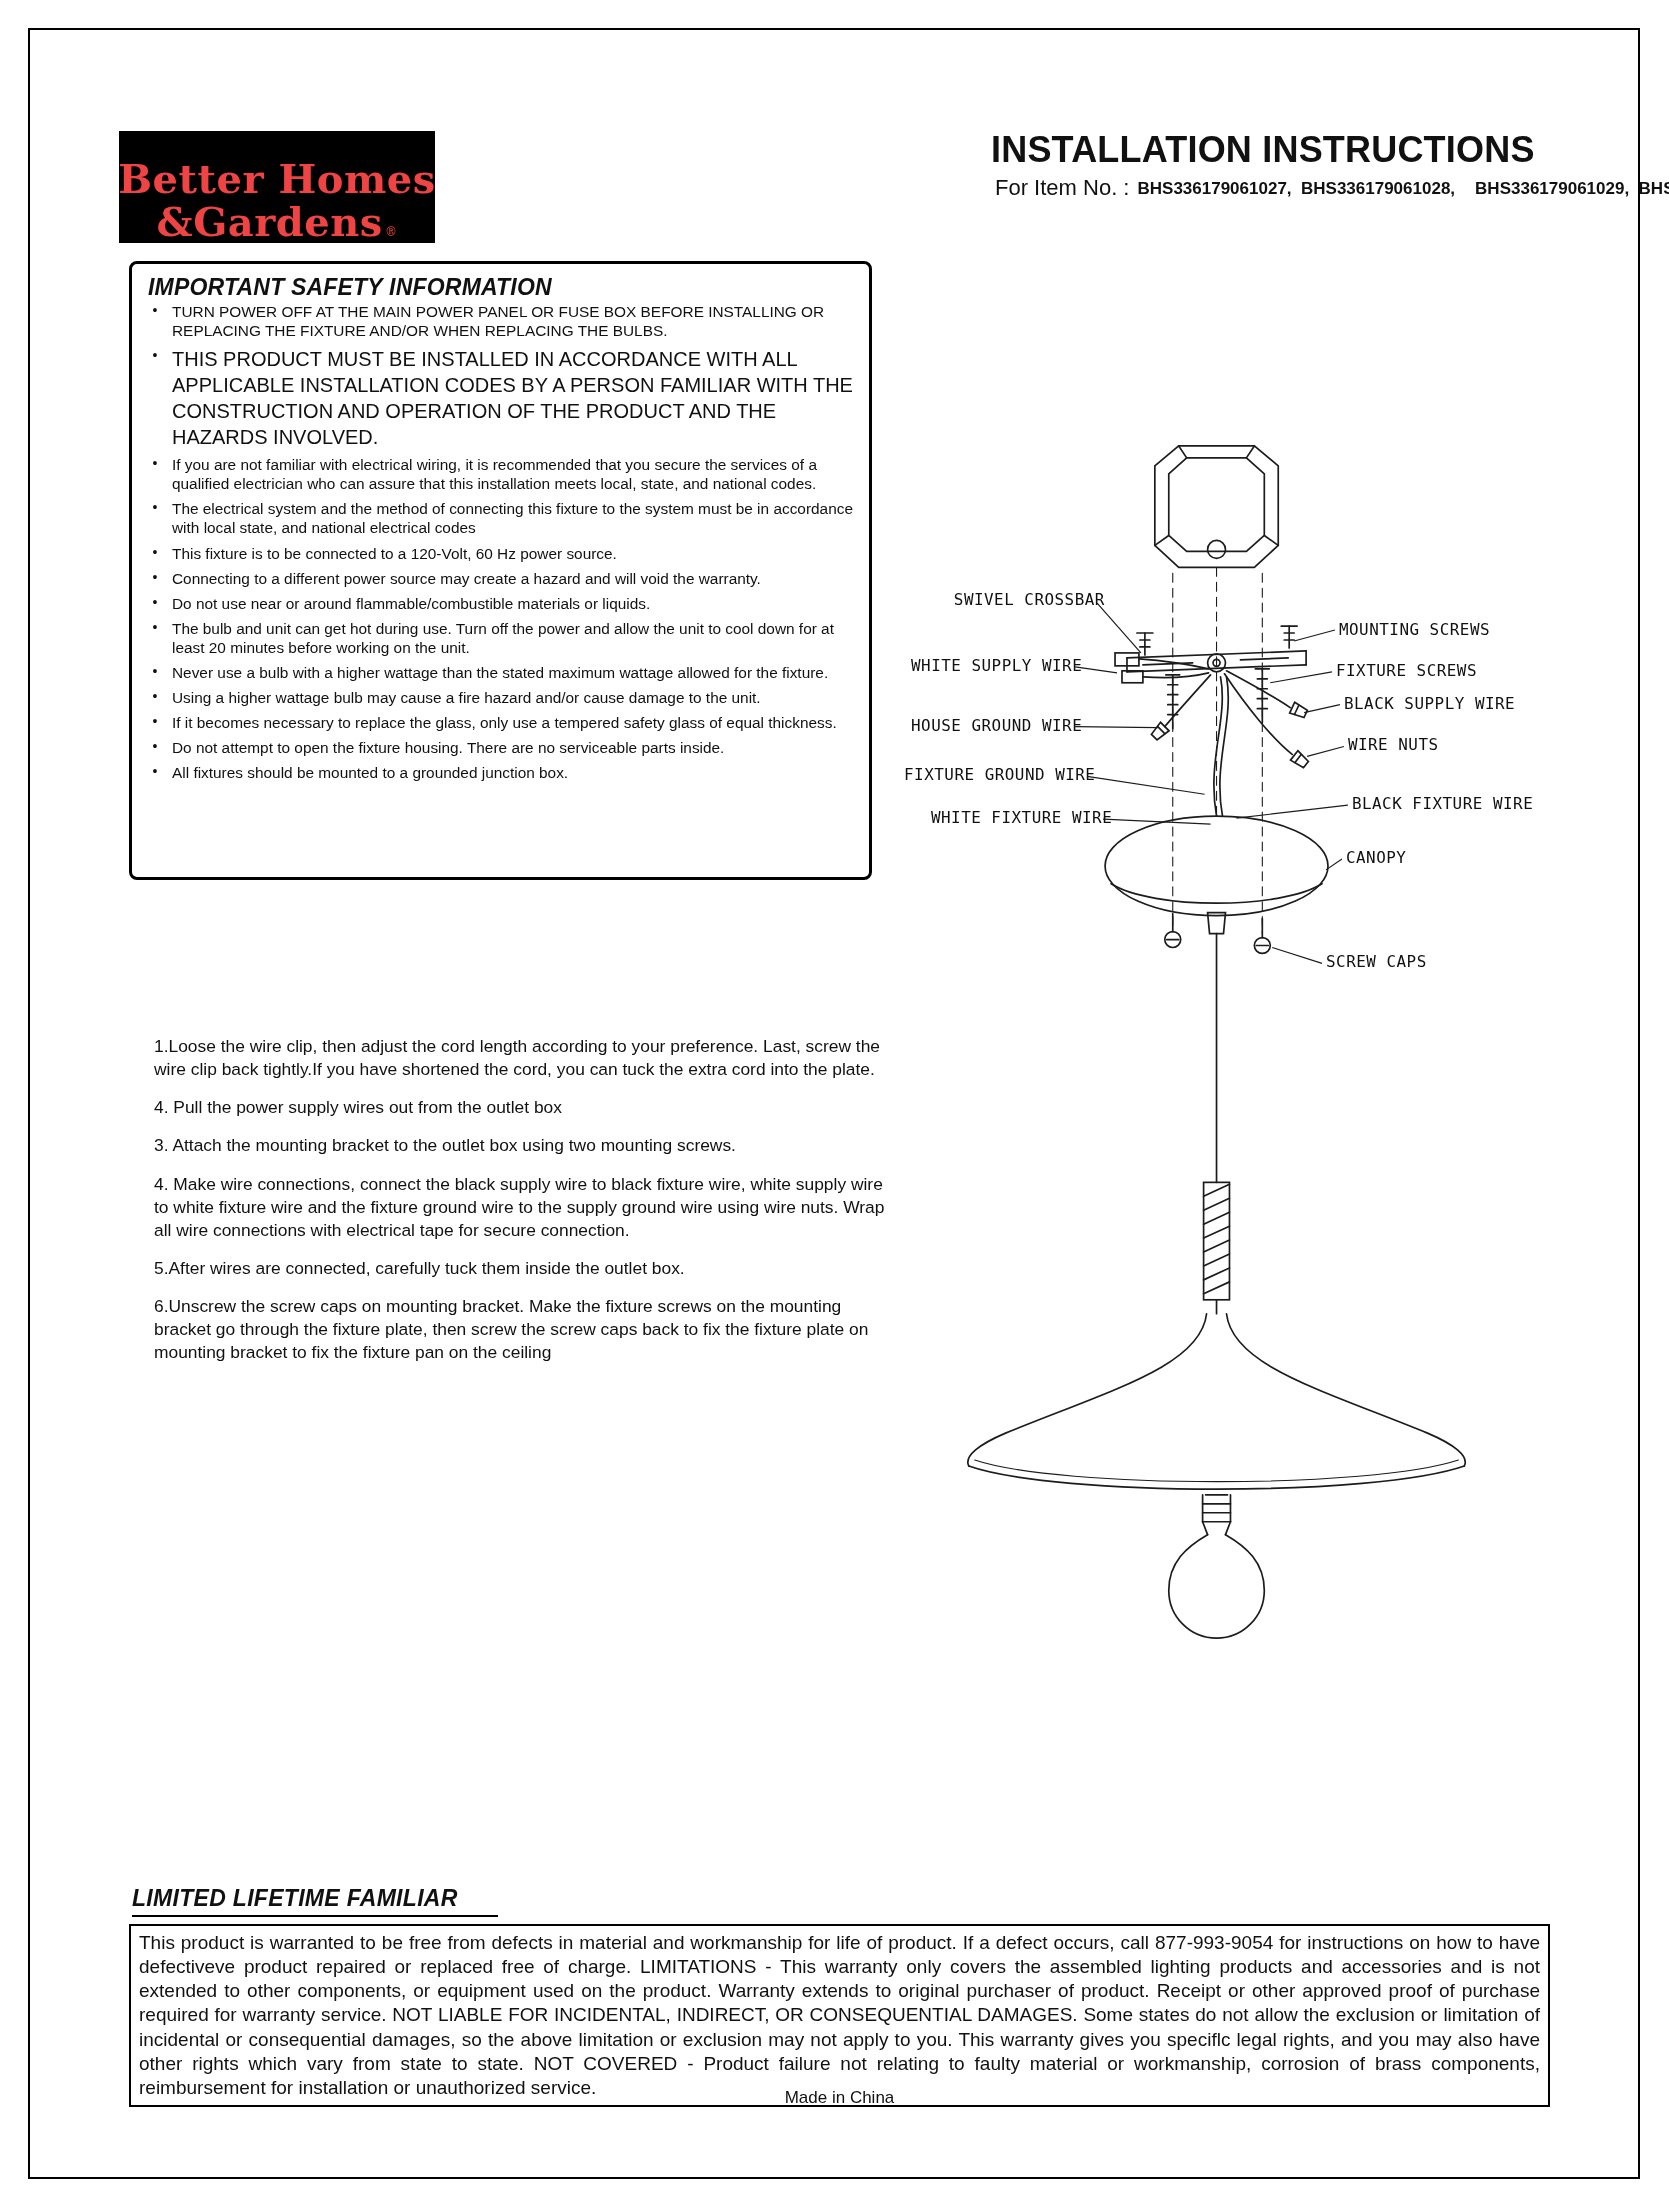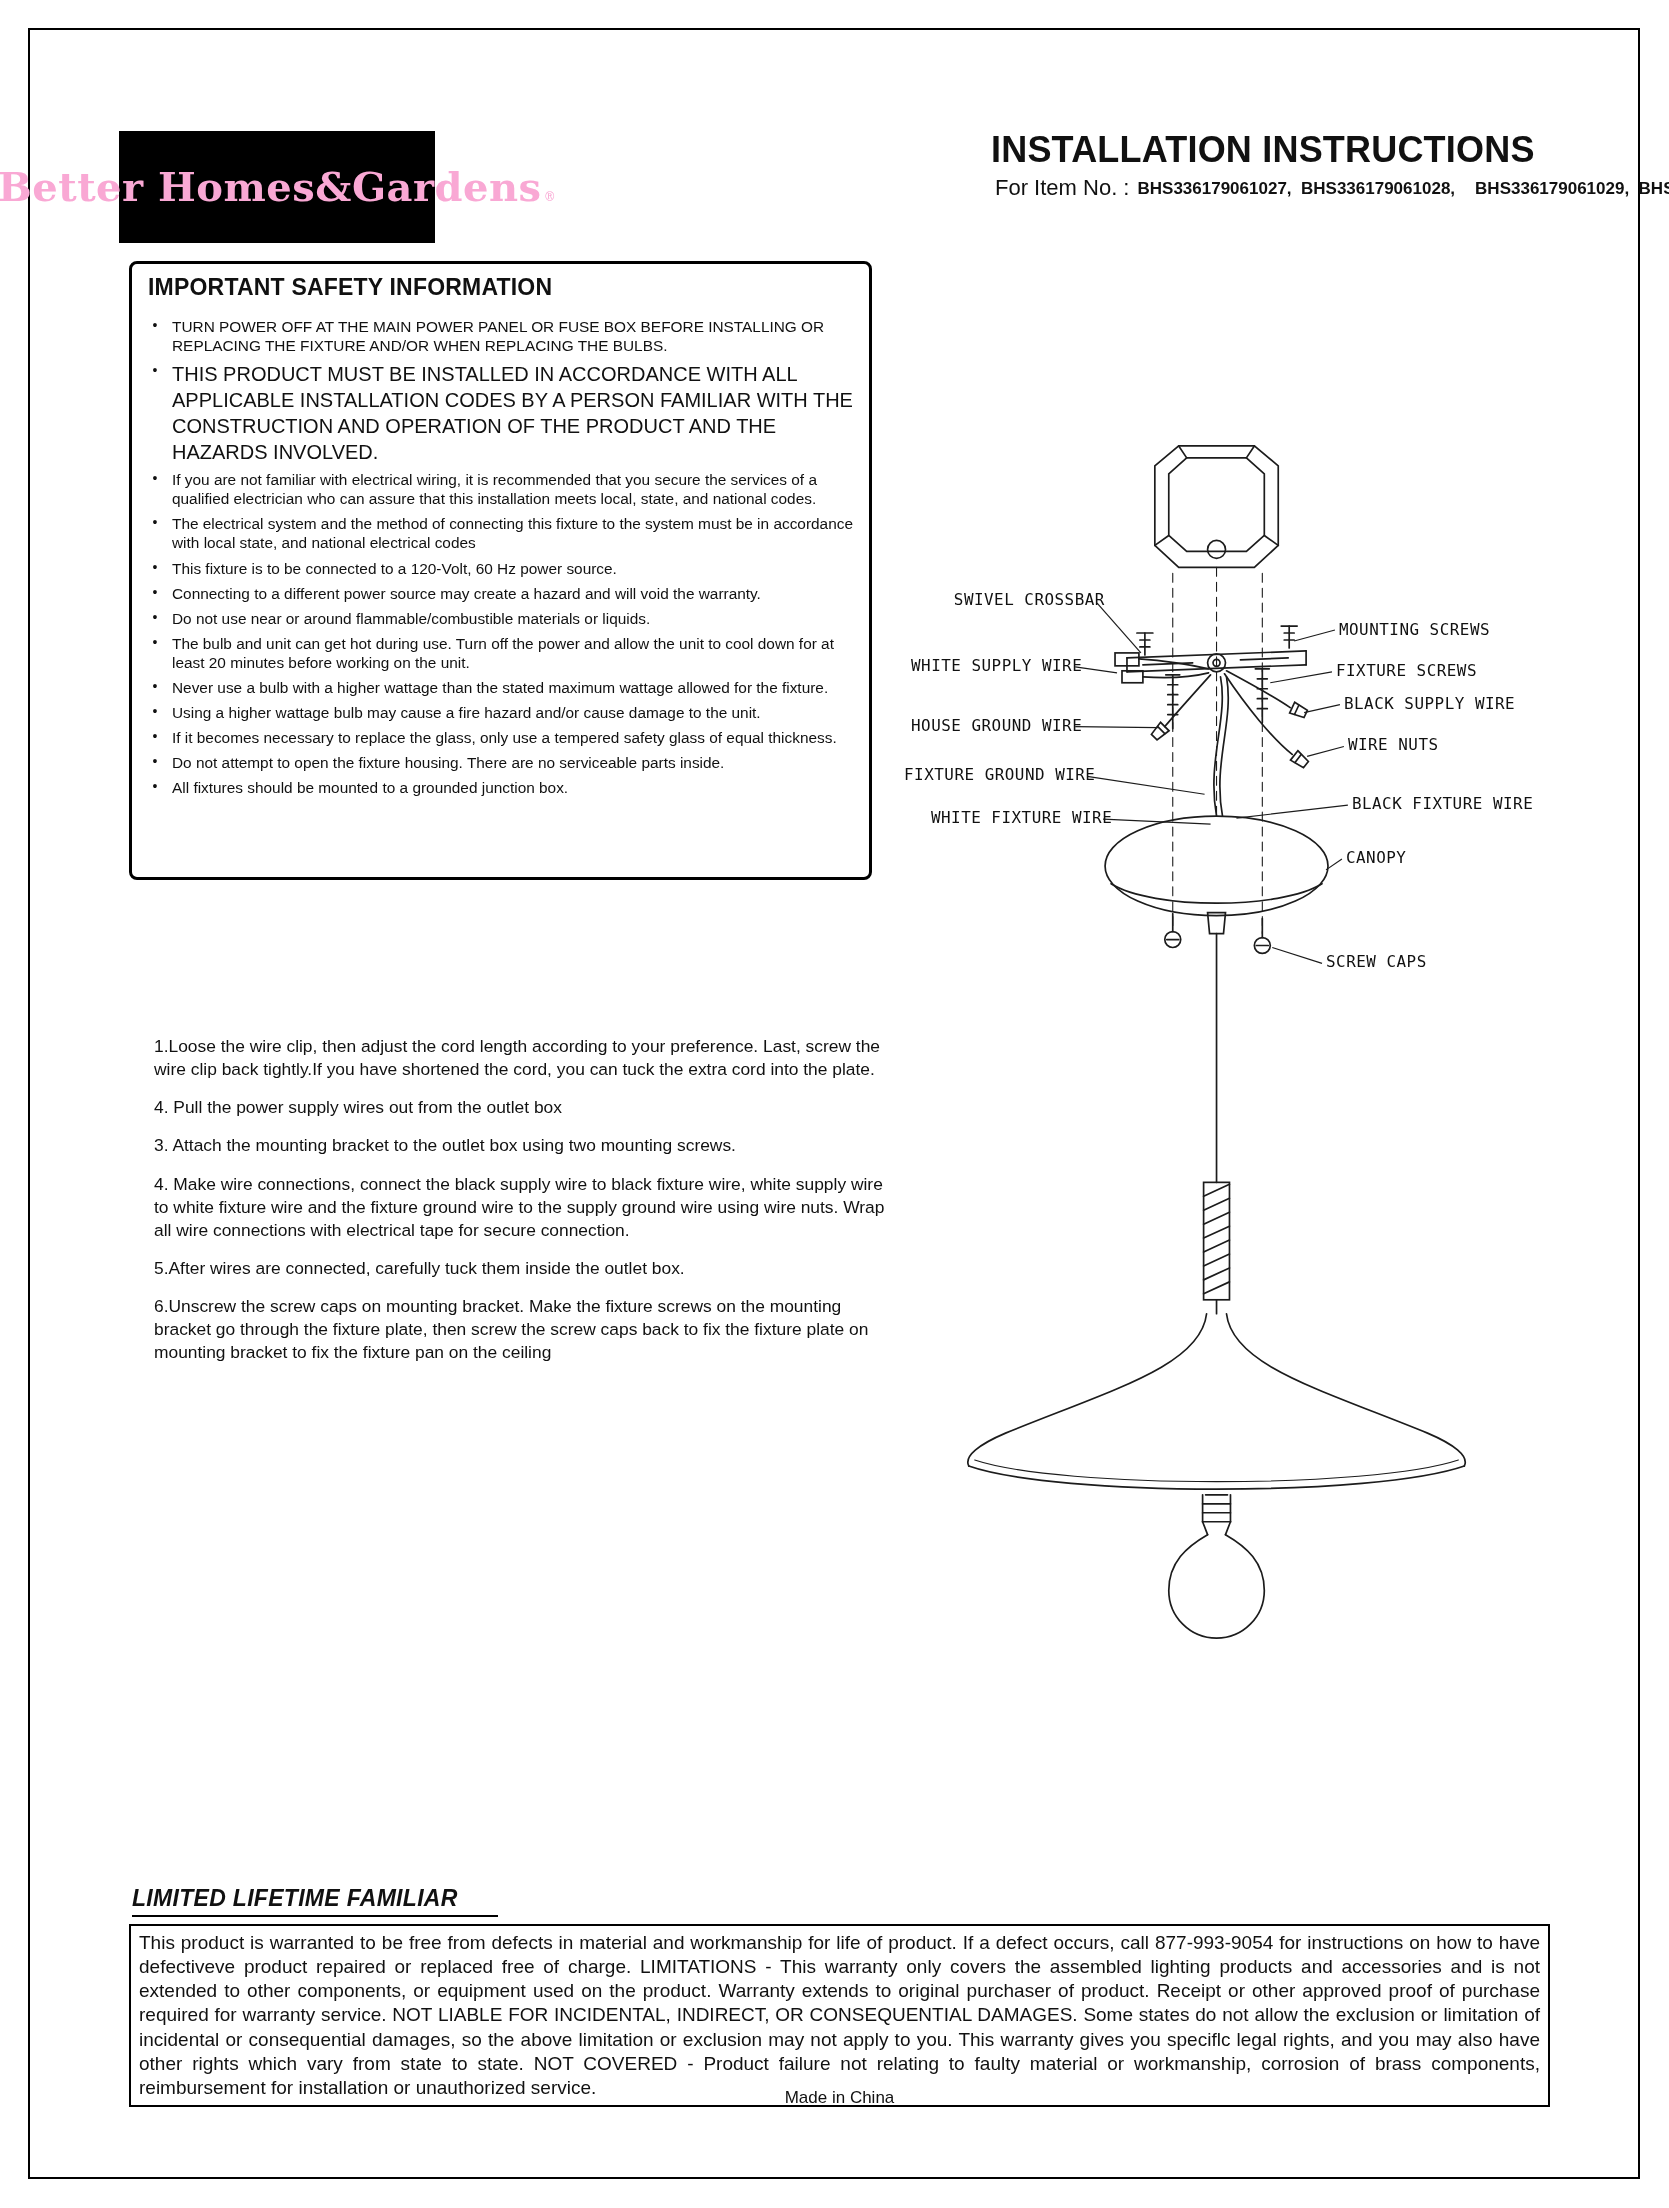"Better Homes" .logo { color: #f9a8d4 -> #ef4444; flex-direction: row -> column; justify-content: center -> flex-end }
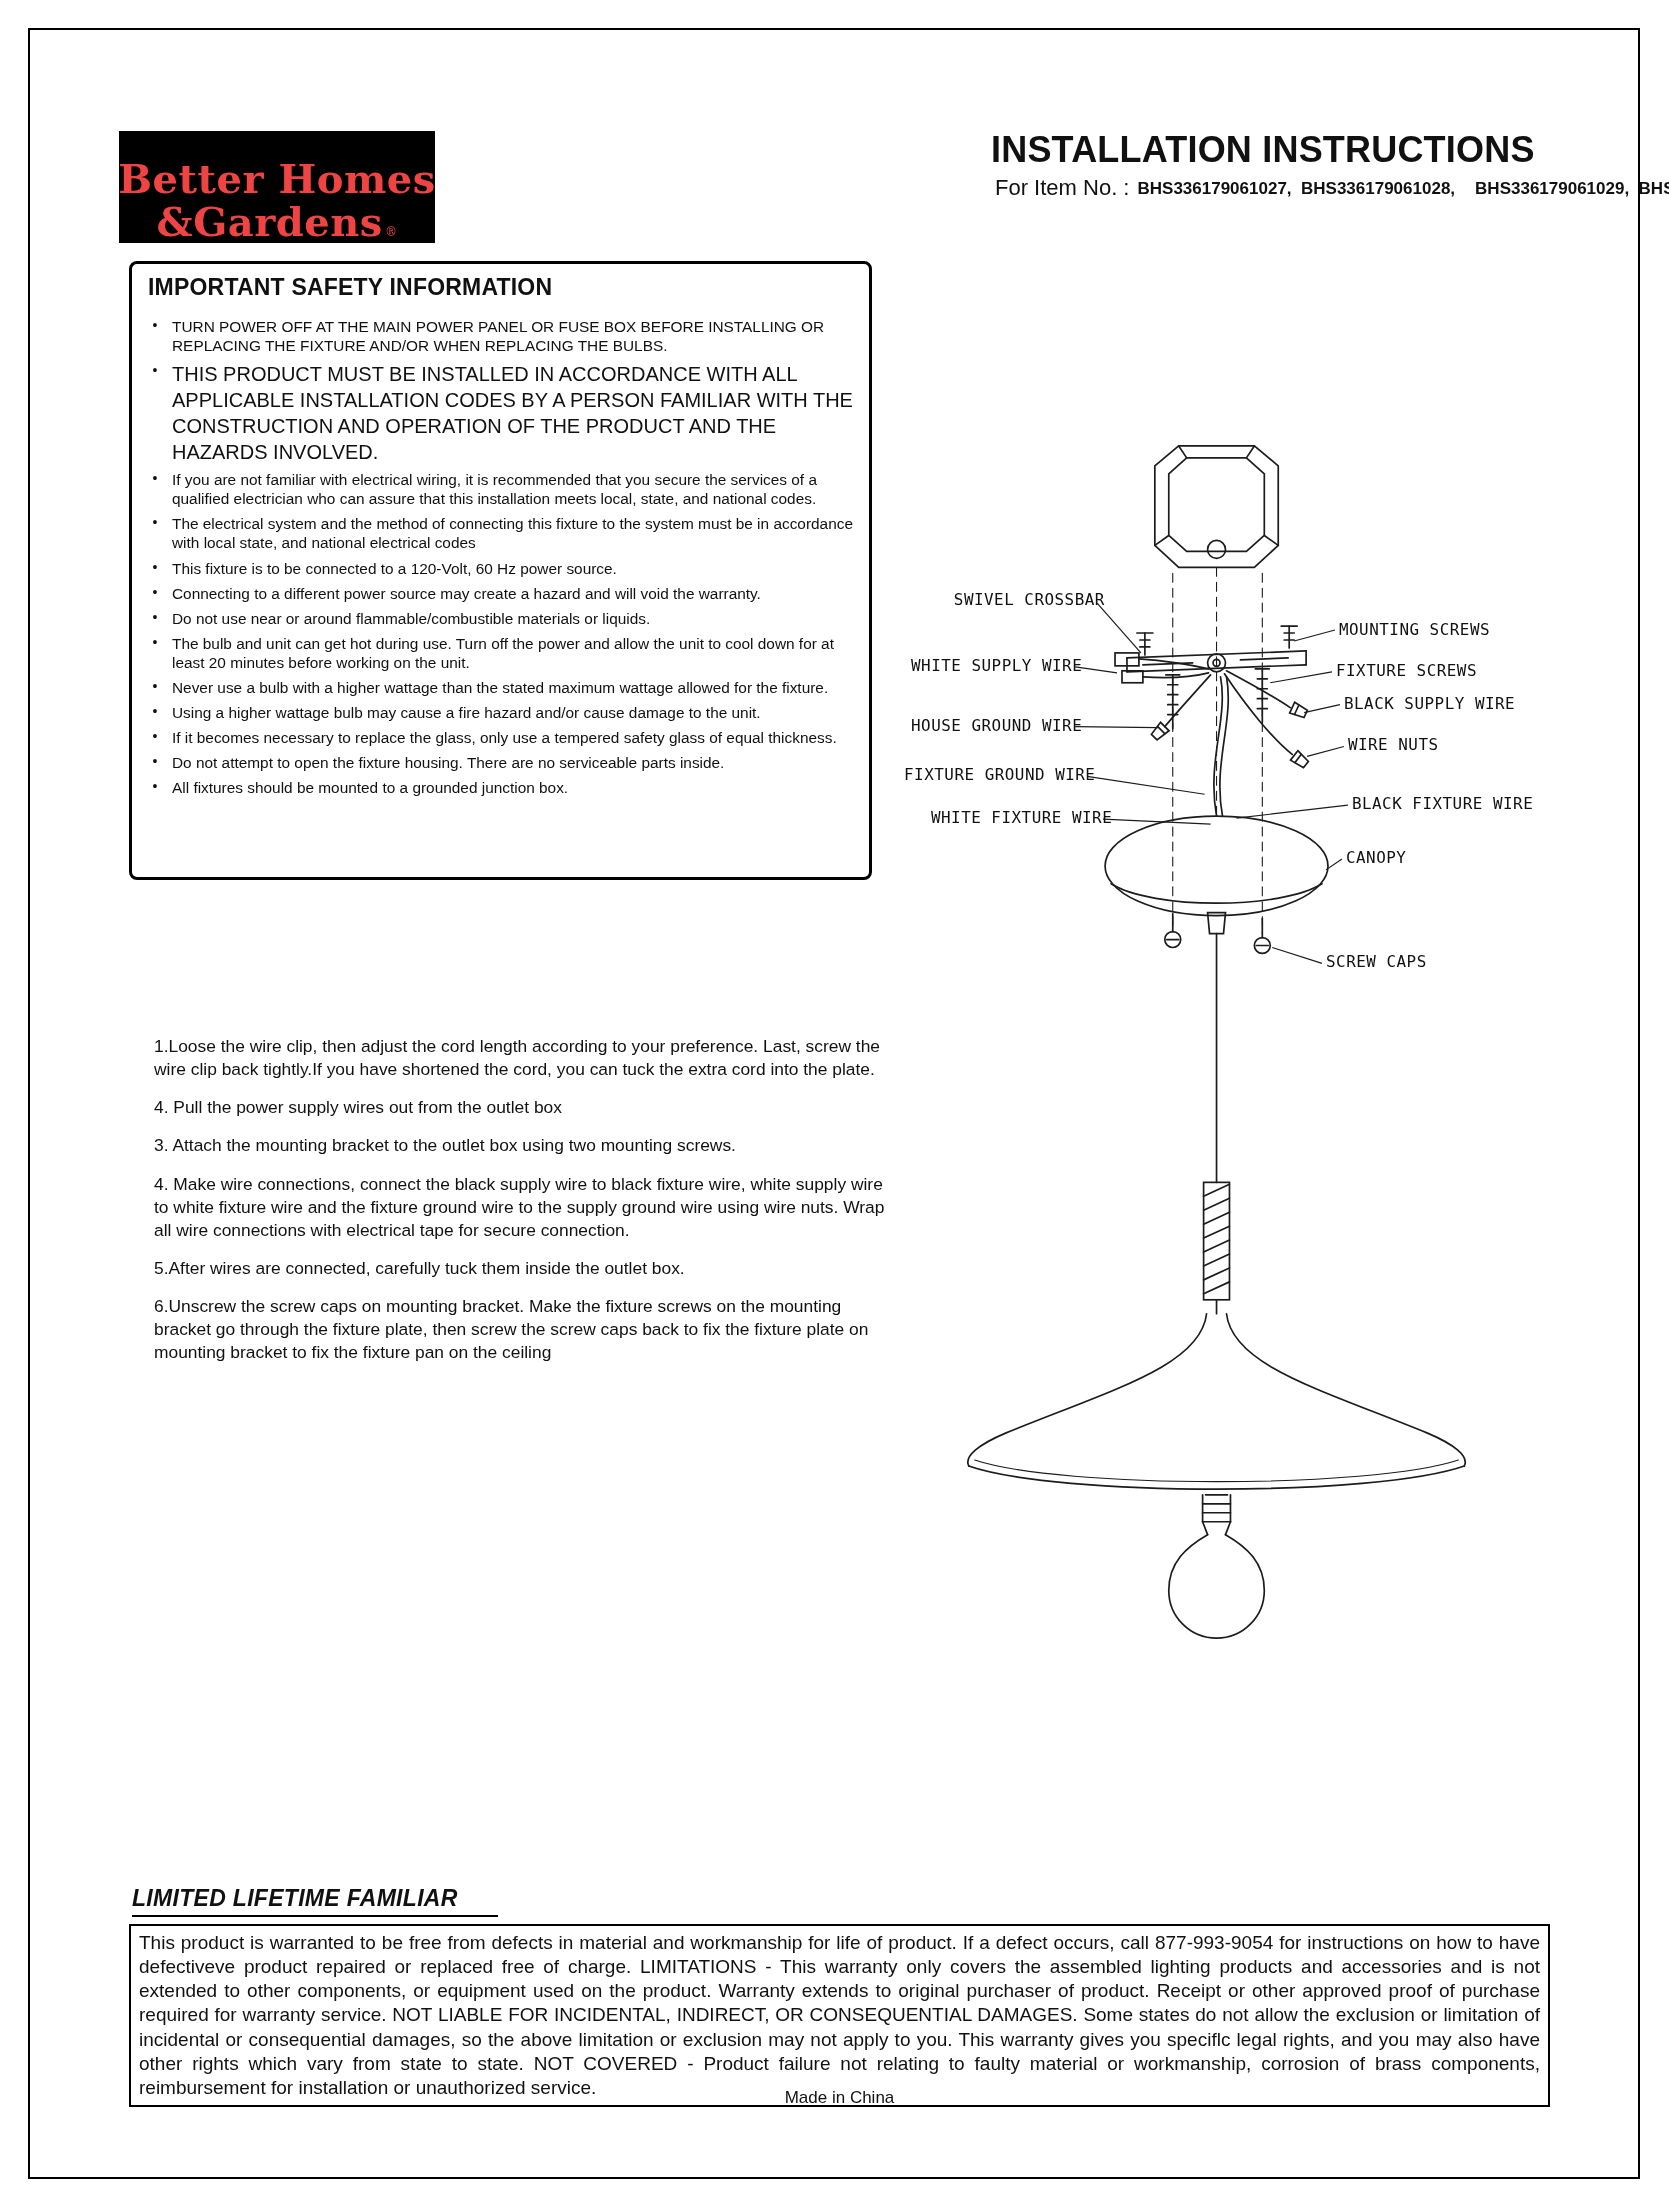"IMPORTANT SAFETY INFORMATION" .safety-title { font-style: none -> italic; margin: 0 0 16px 2px -> 0 0 1px 2px }
